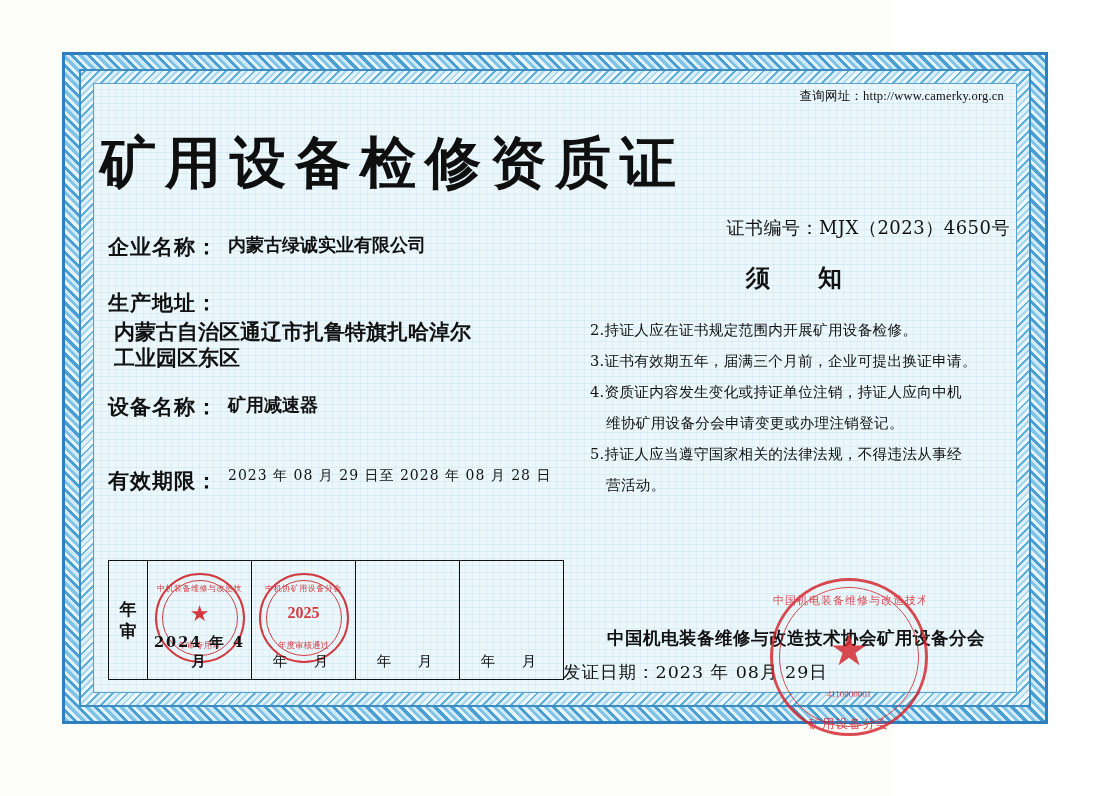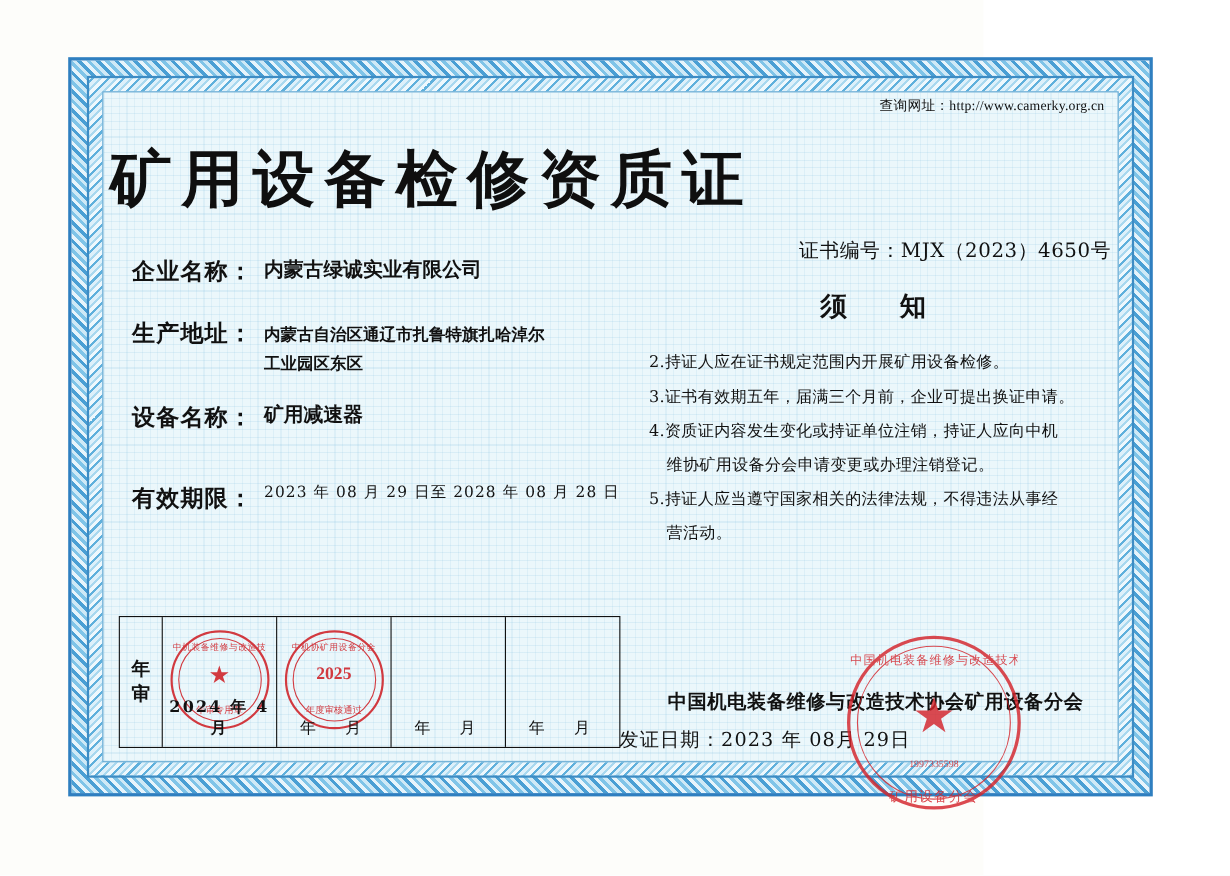"企业名称：" .field-label { padding-left: 12px -> none }
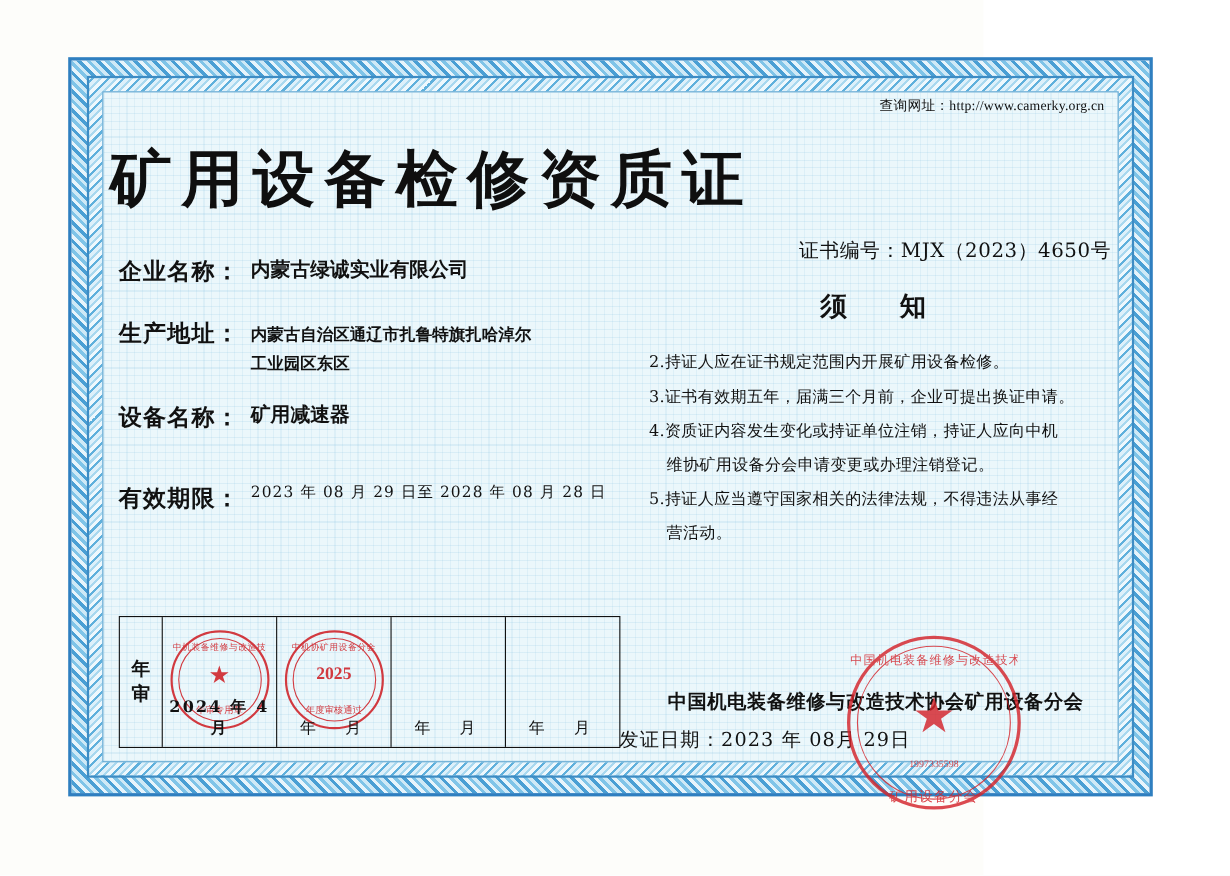"内蒙古自治区通辽市扎鲁特旗扎哈淖尔" .field-value.small { font-family: none -> Liberation Serif, serif; font-size: 15px -> 21px }
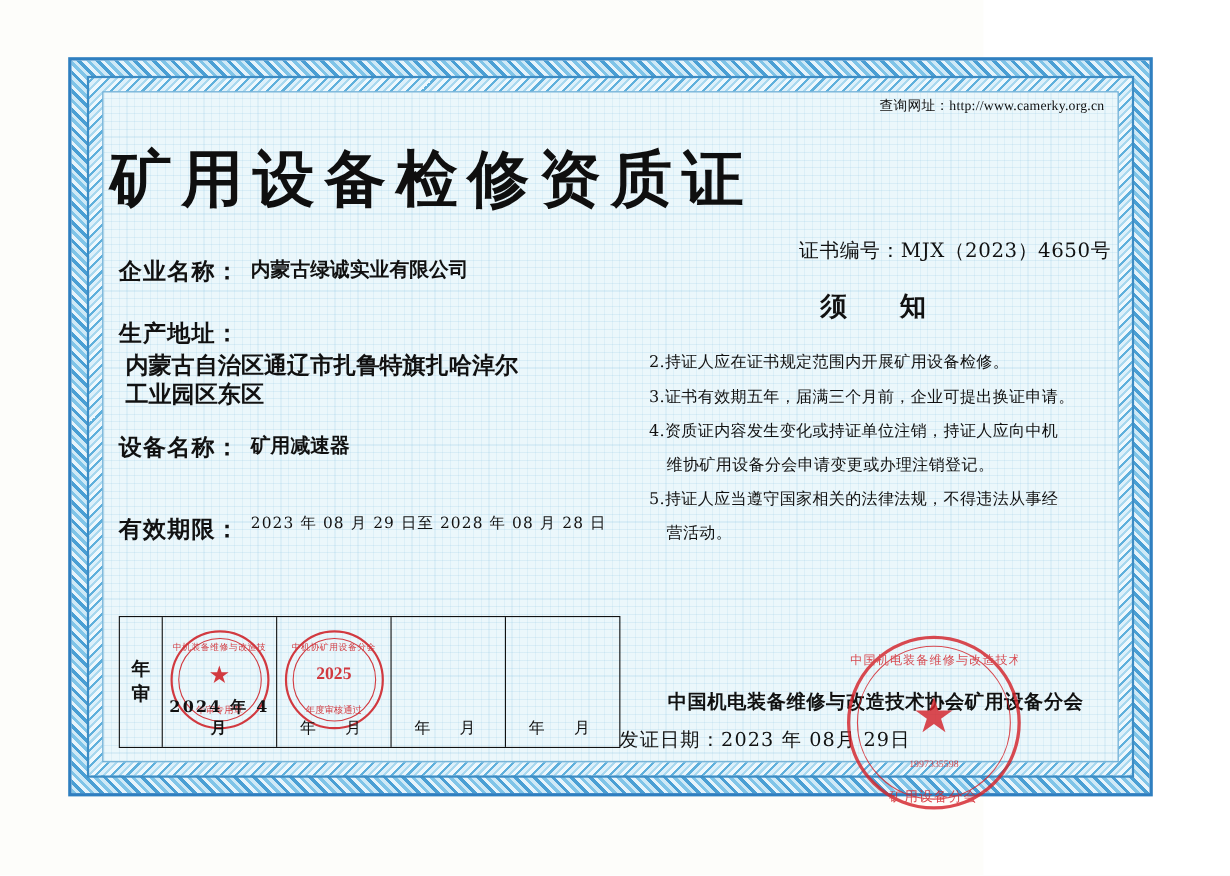"1997335598" div.code { text: 1997335598 -> 4110000001 }
